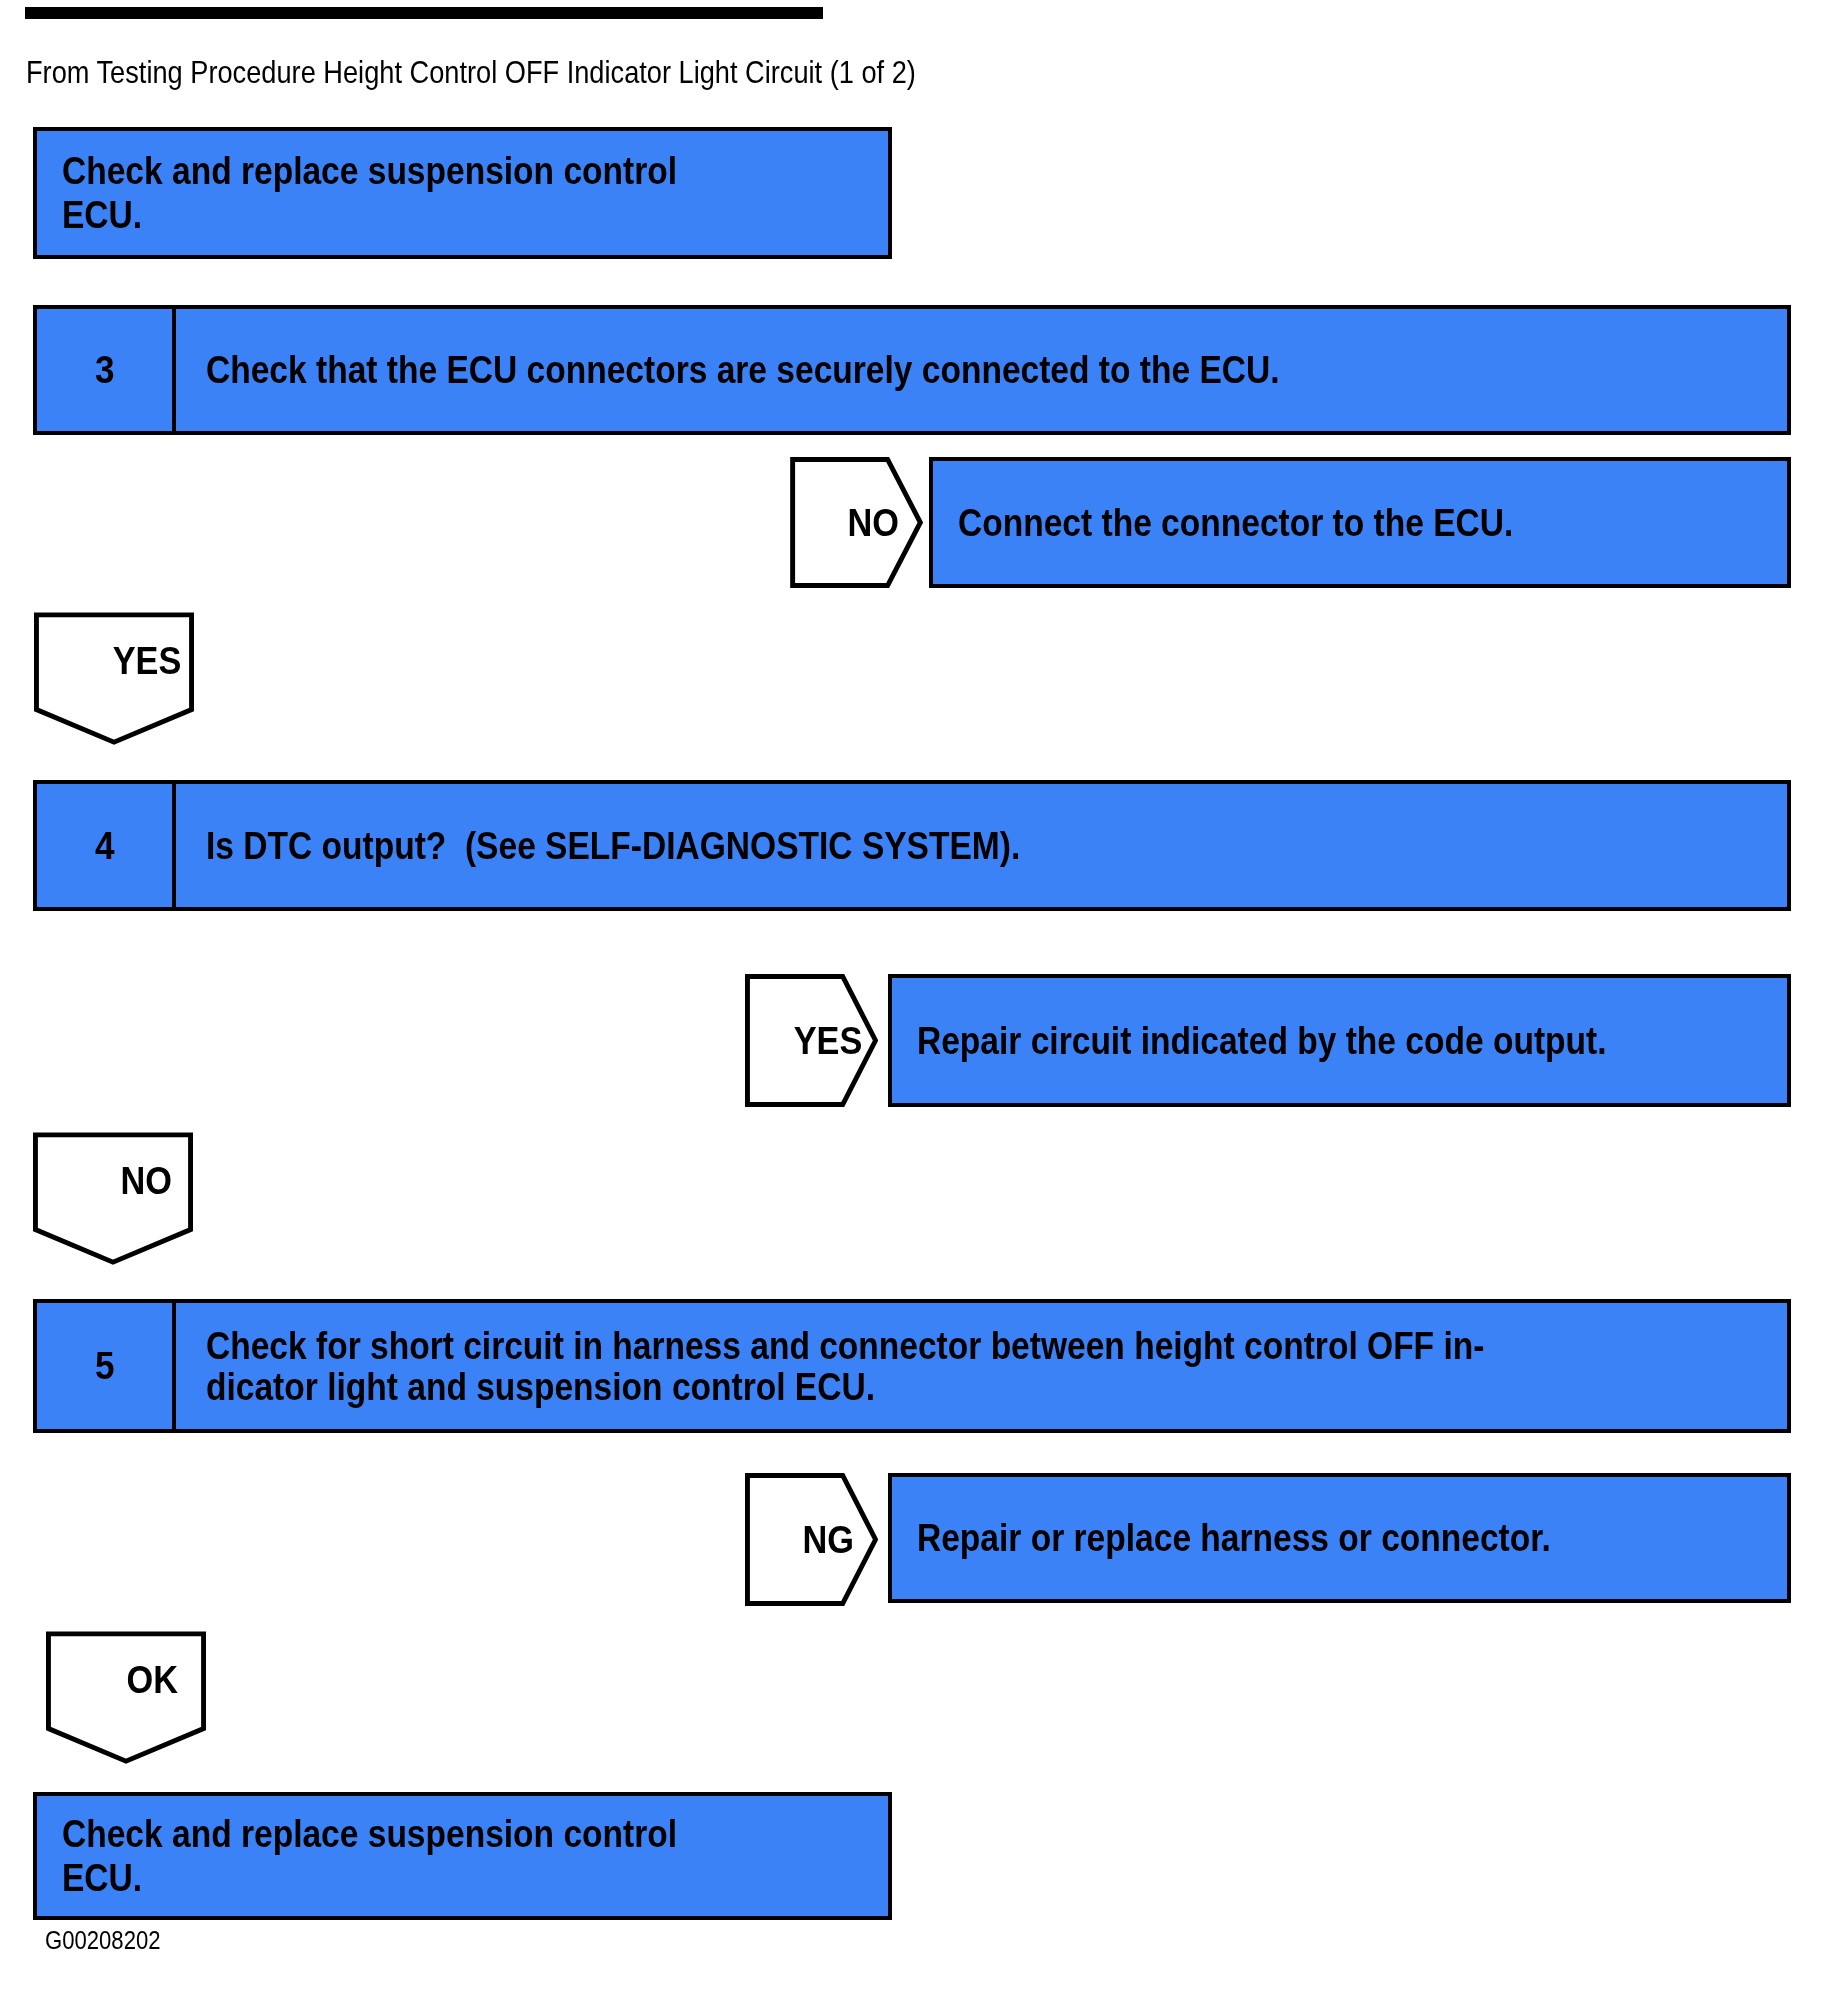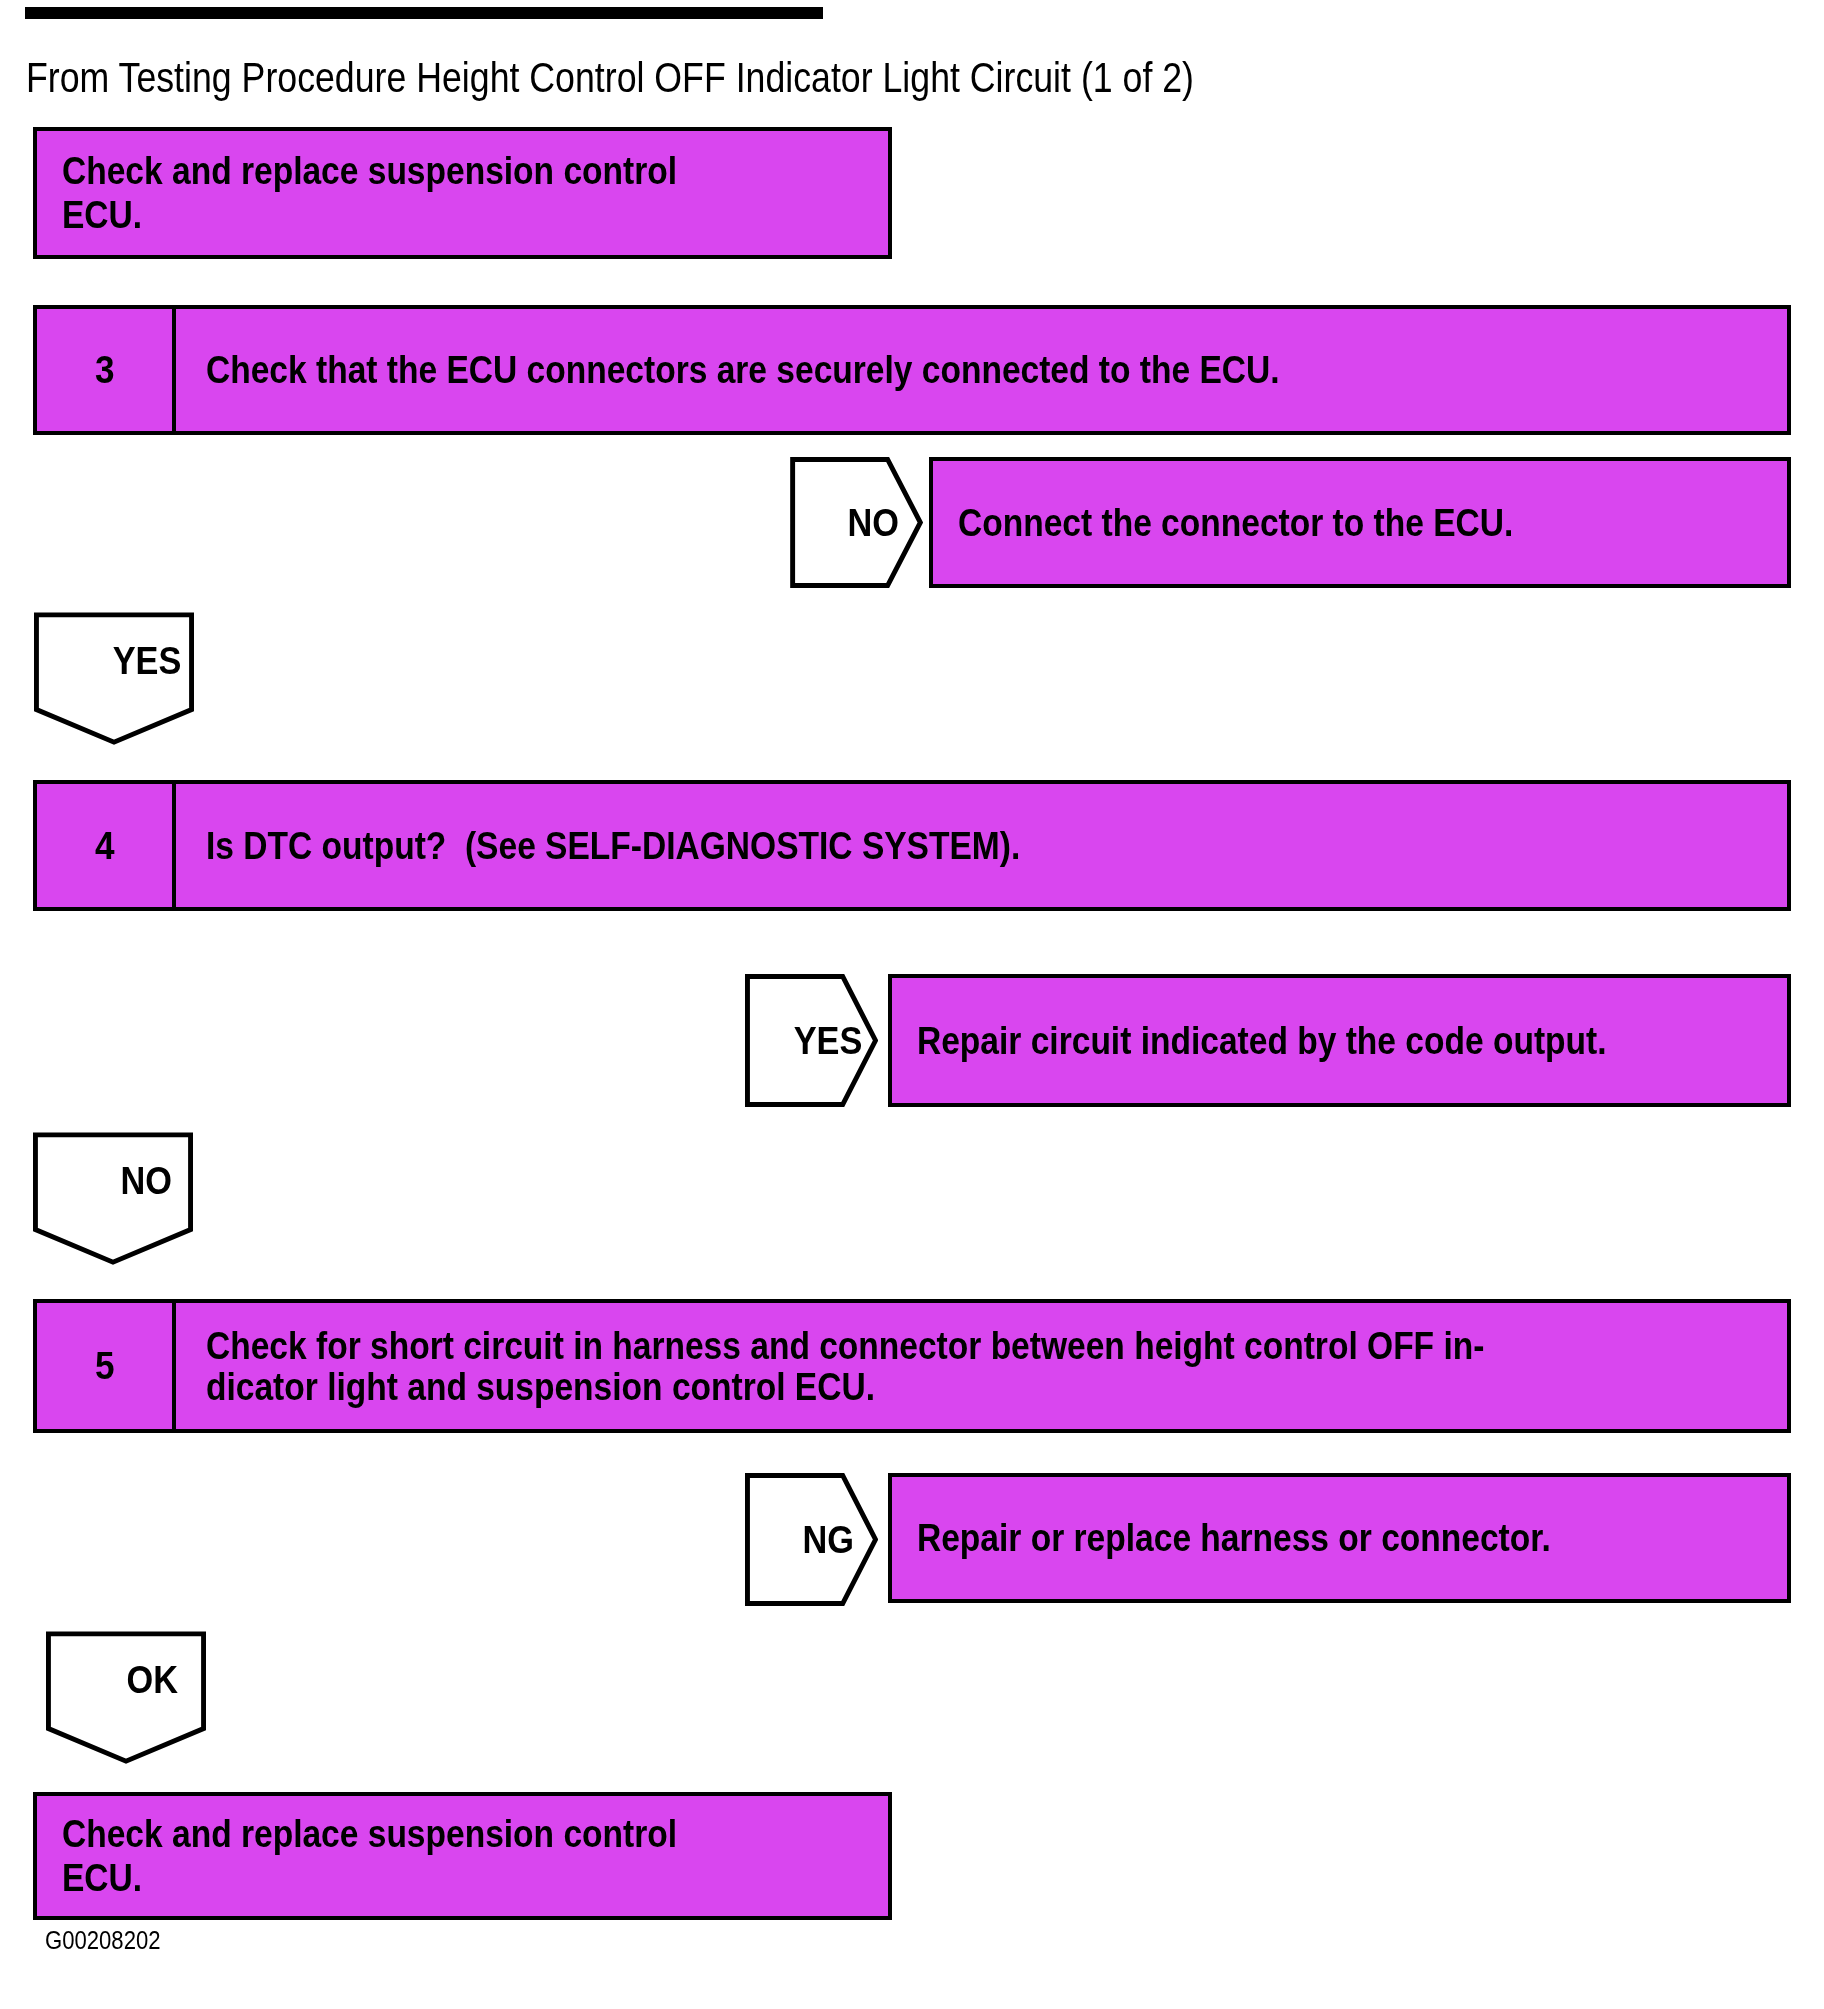"From Testing Procedure Height Control" .title { font-size: 42px -> 32px }
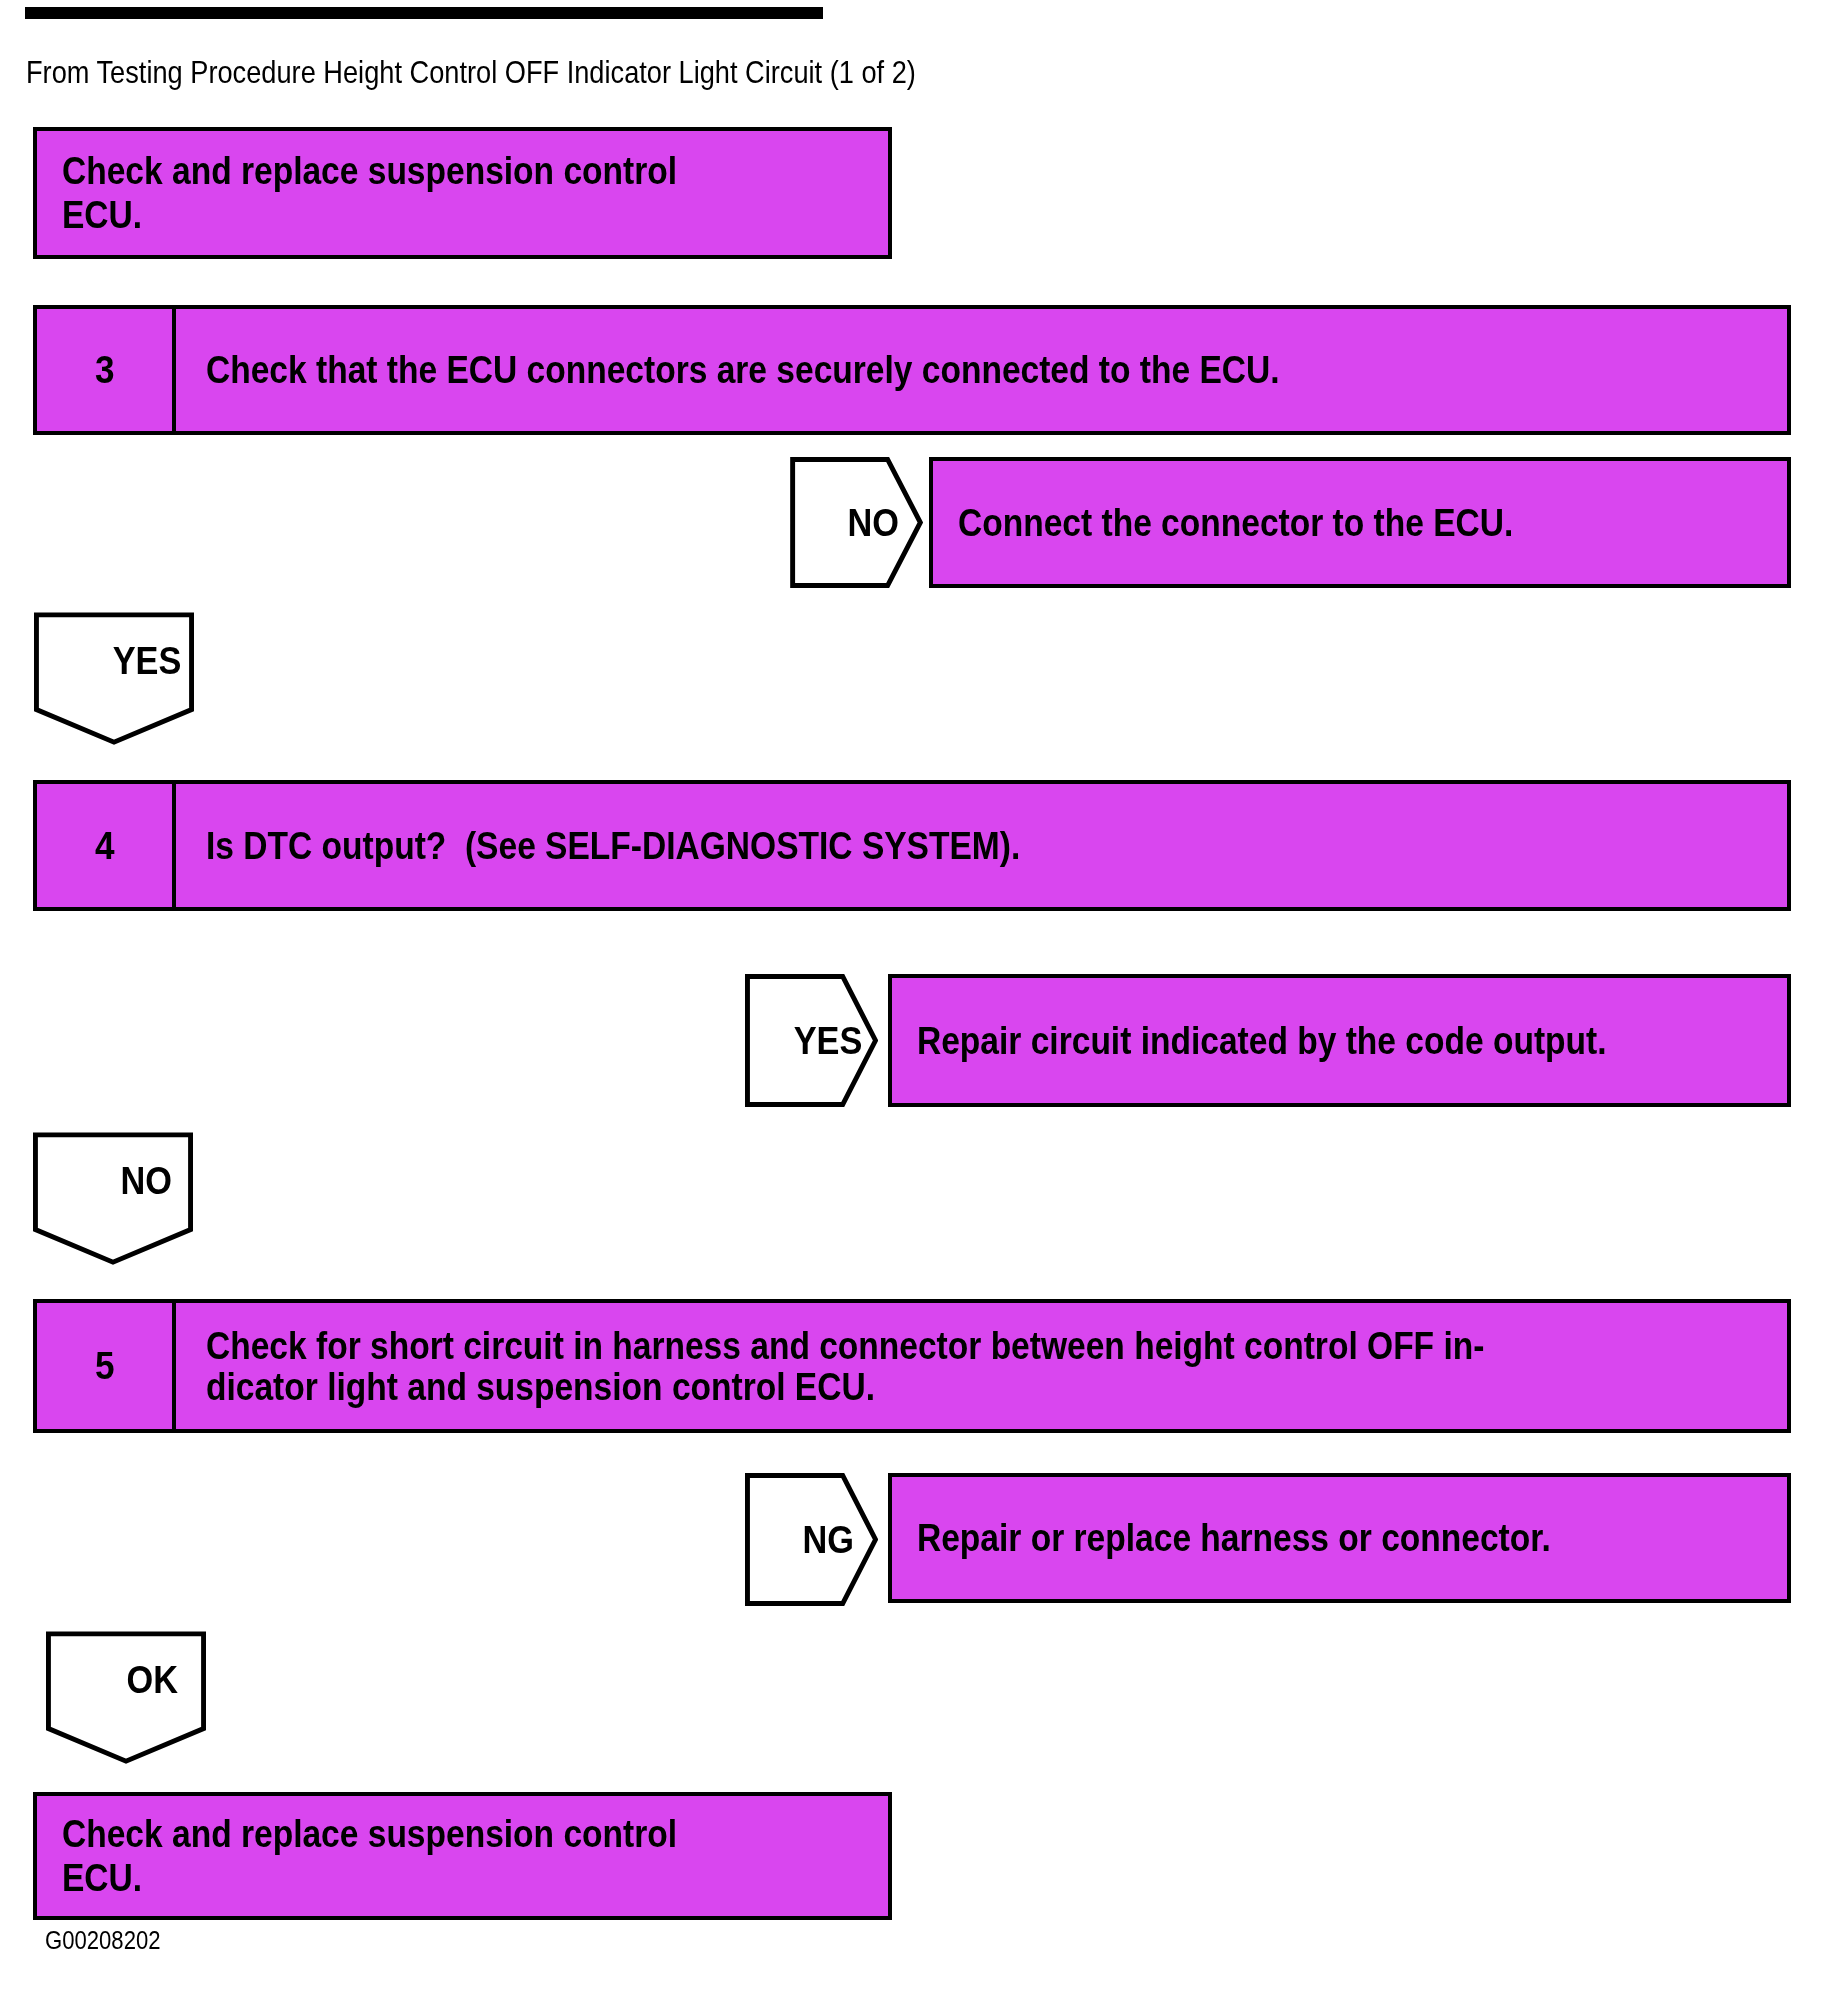"Check and replace suspension control" .fc-box { background: #d946ef -> #3b82f6 }
